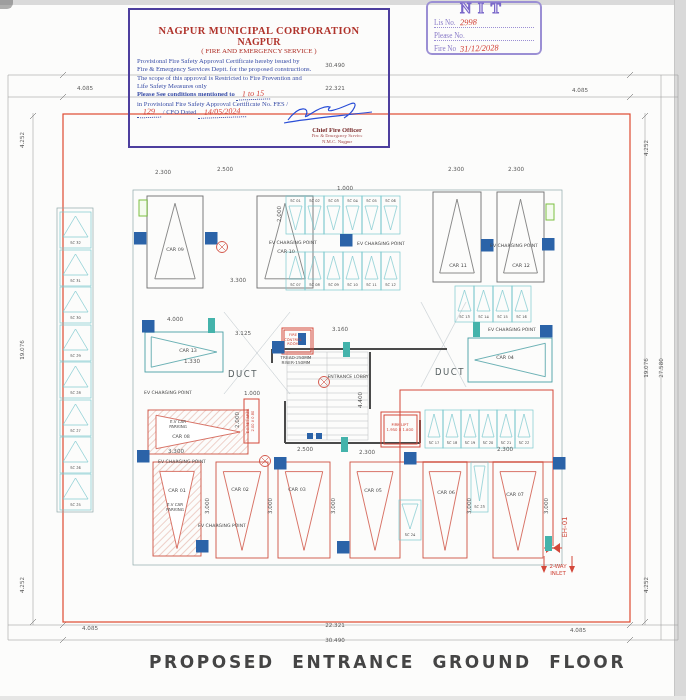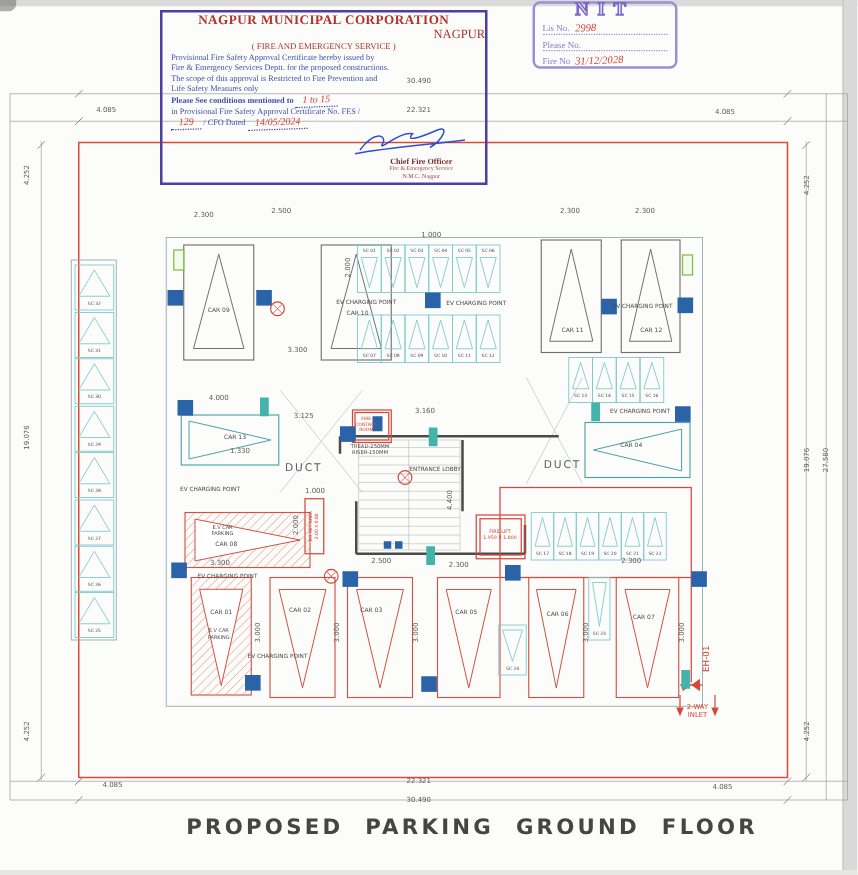"NAGPUR MUNICIPAL CORPORATION" .st-t1 { margin-top: 1px -> 15px }
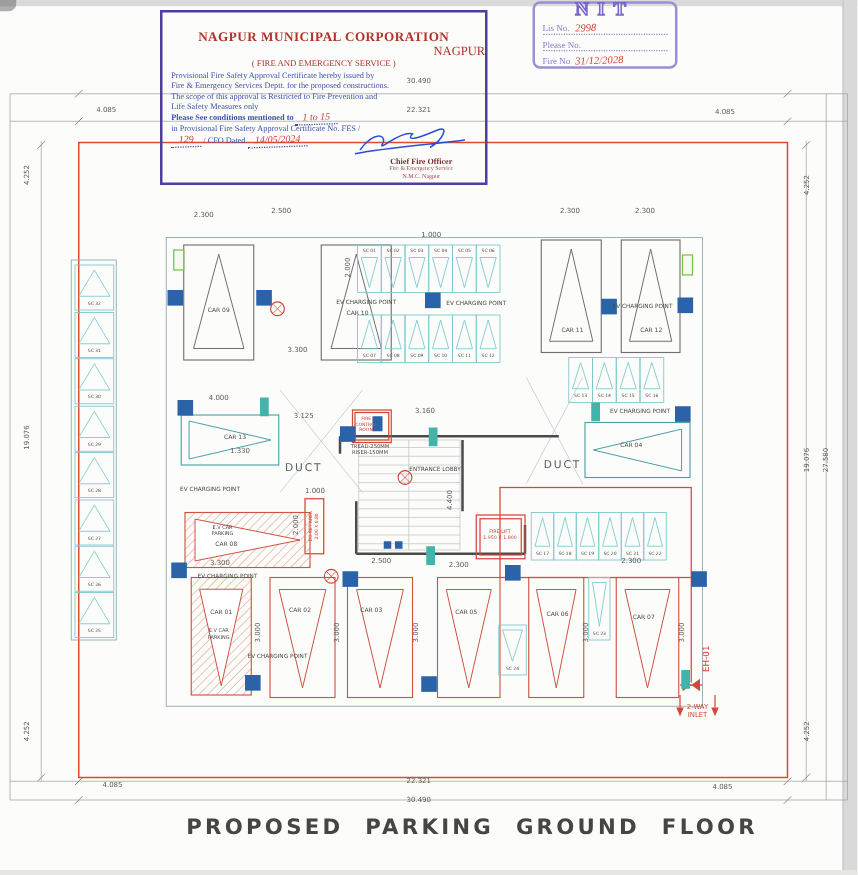"NAGPUR" .st-t2 { font-weight: normal -> bold; text-align: right -> center }
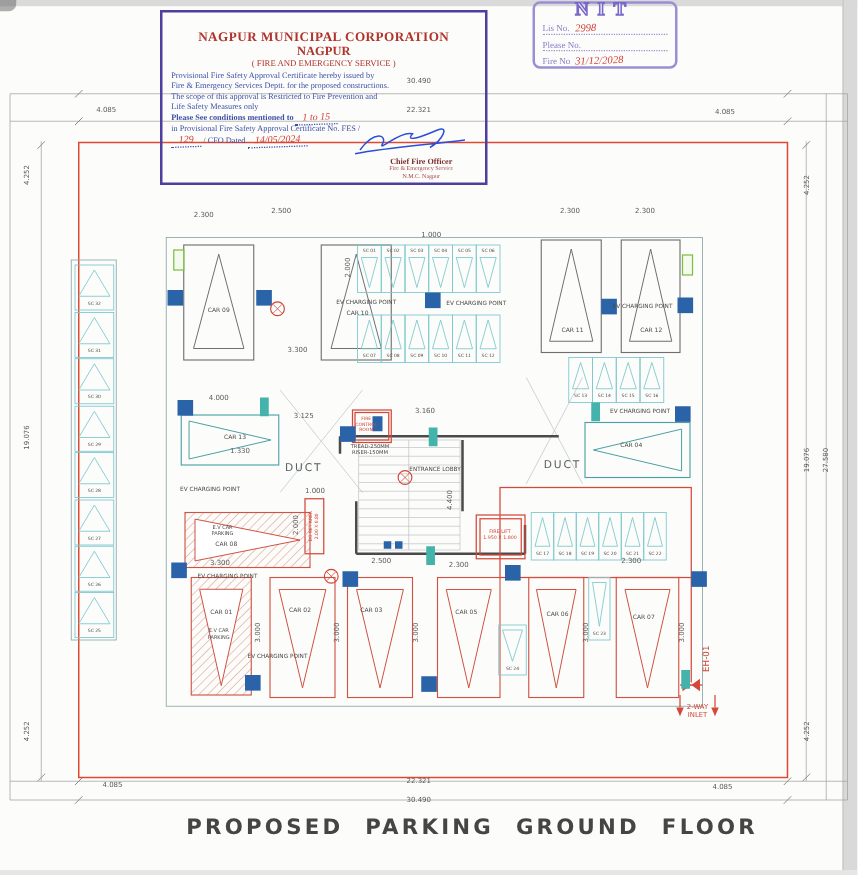"PROPOSED PARKING GROUND FLOOR" div { text: PARKING -> ENTRANCE }
